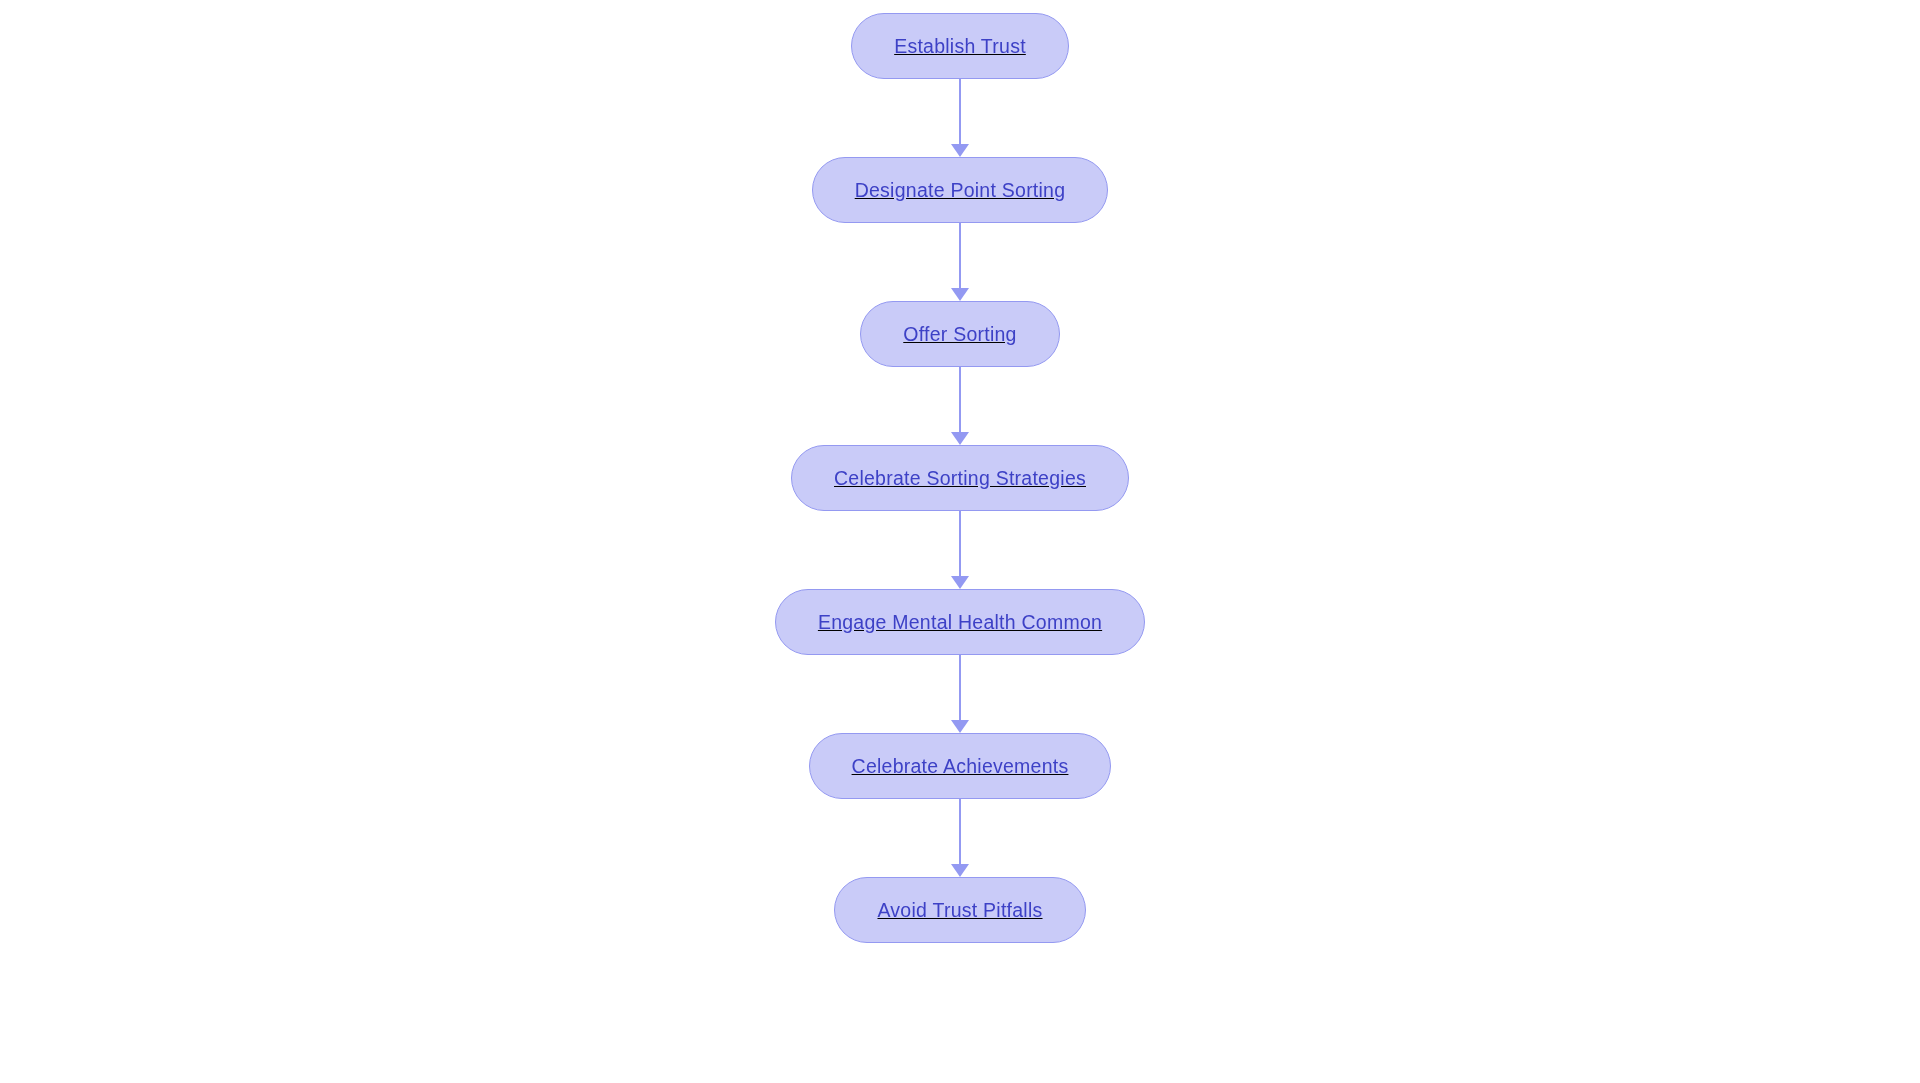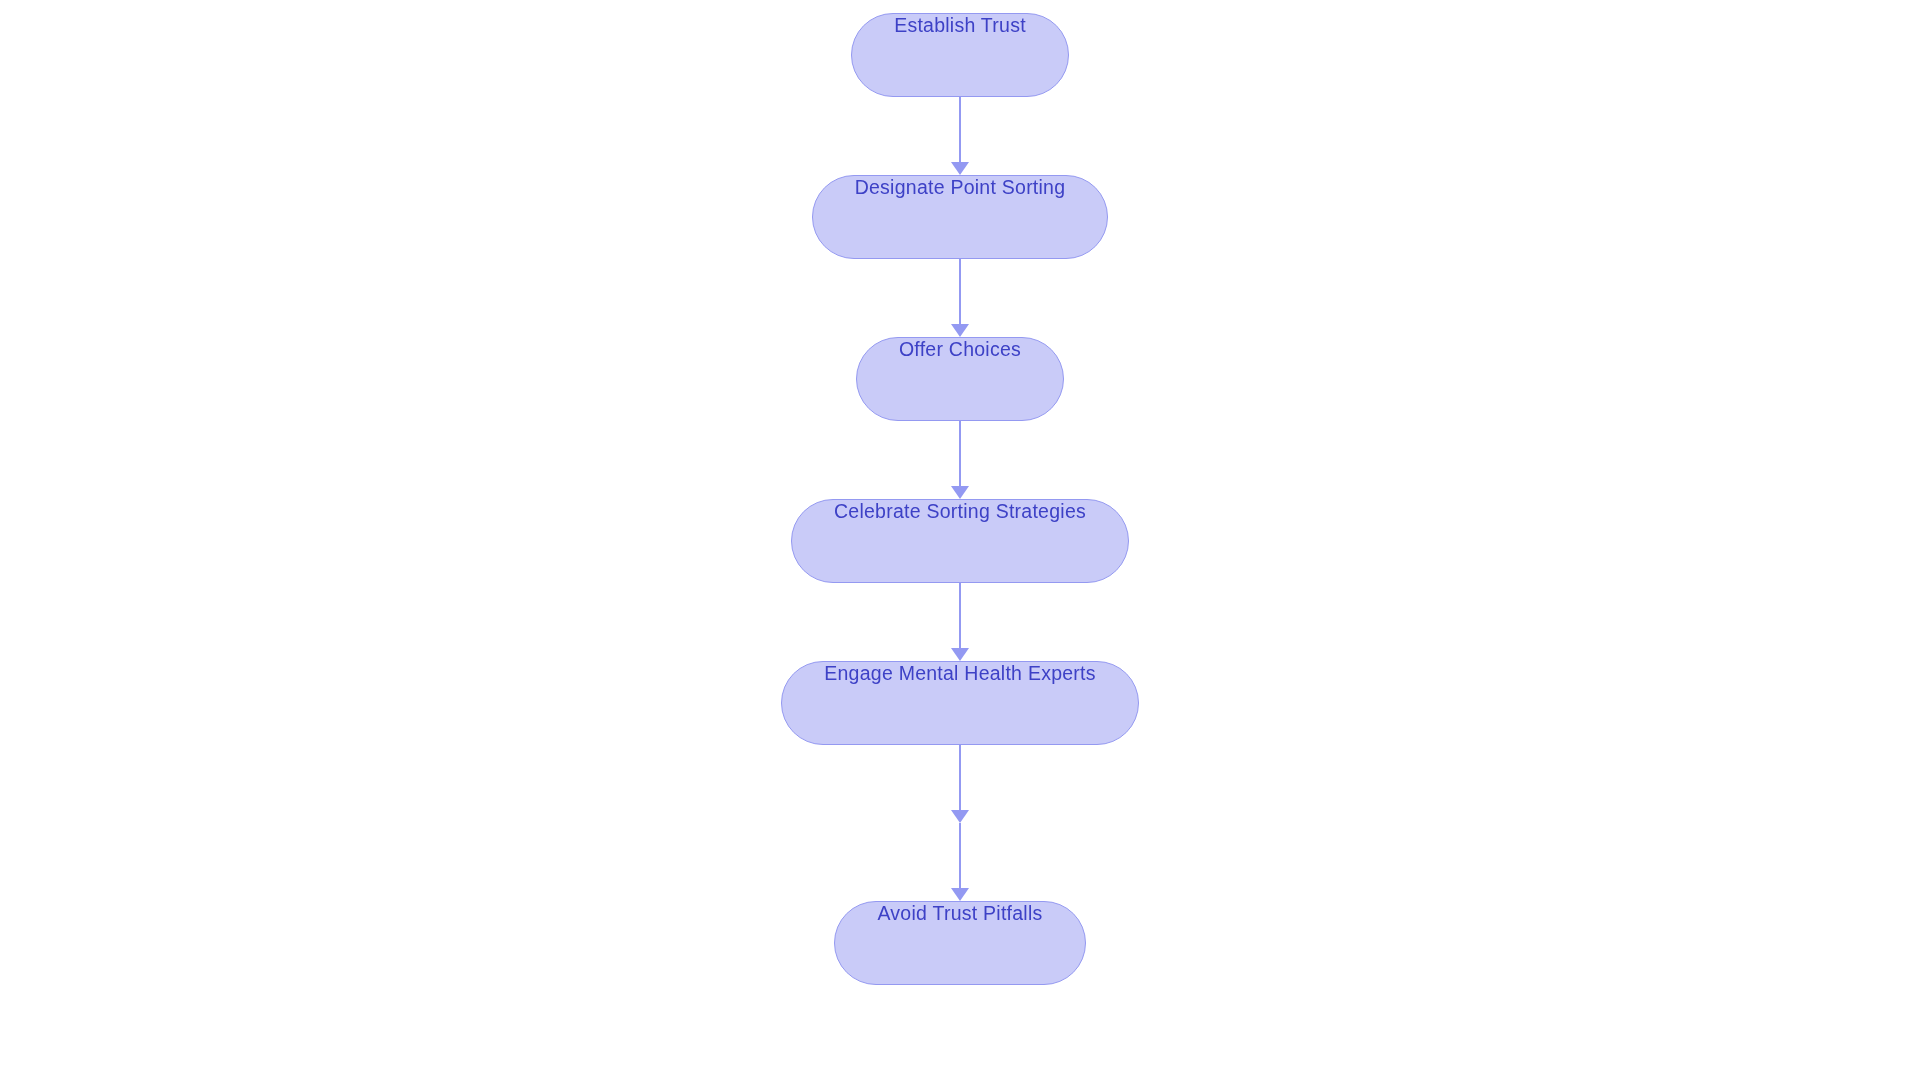"Establish Trust" .node { align-items: none -> center; height: 84px -> 66px; text-decoration: none -> underline }
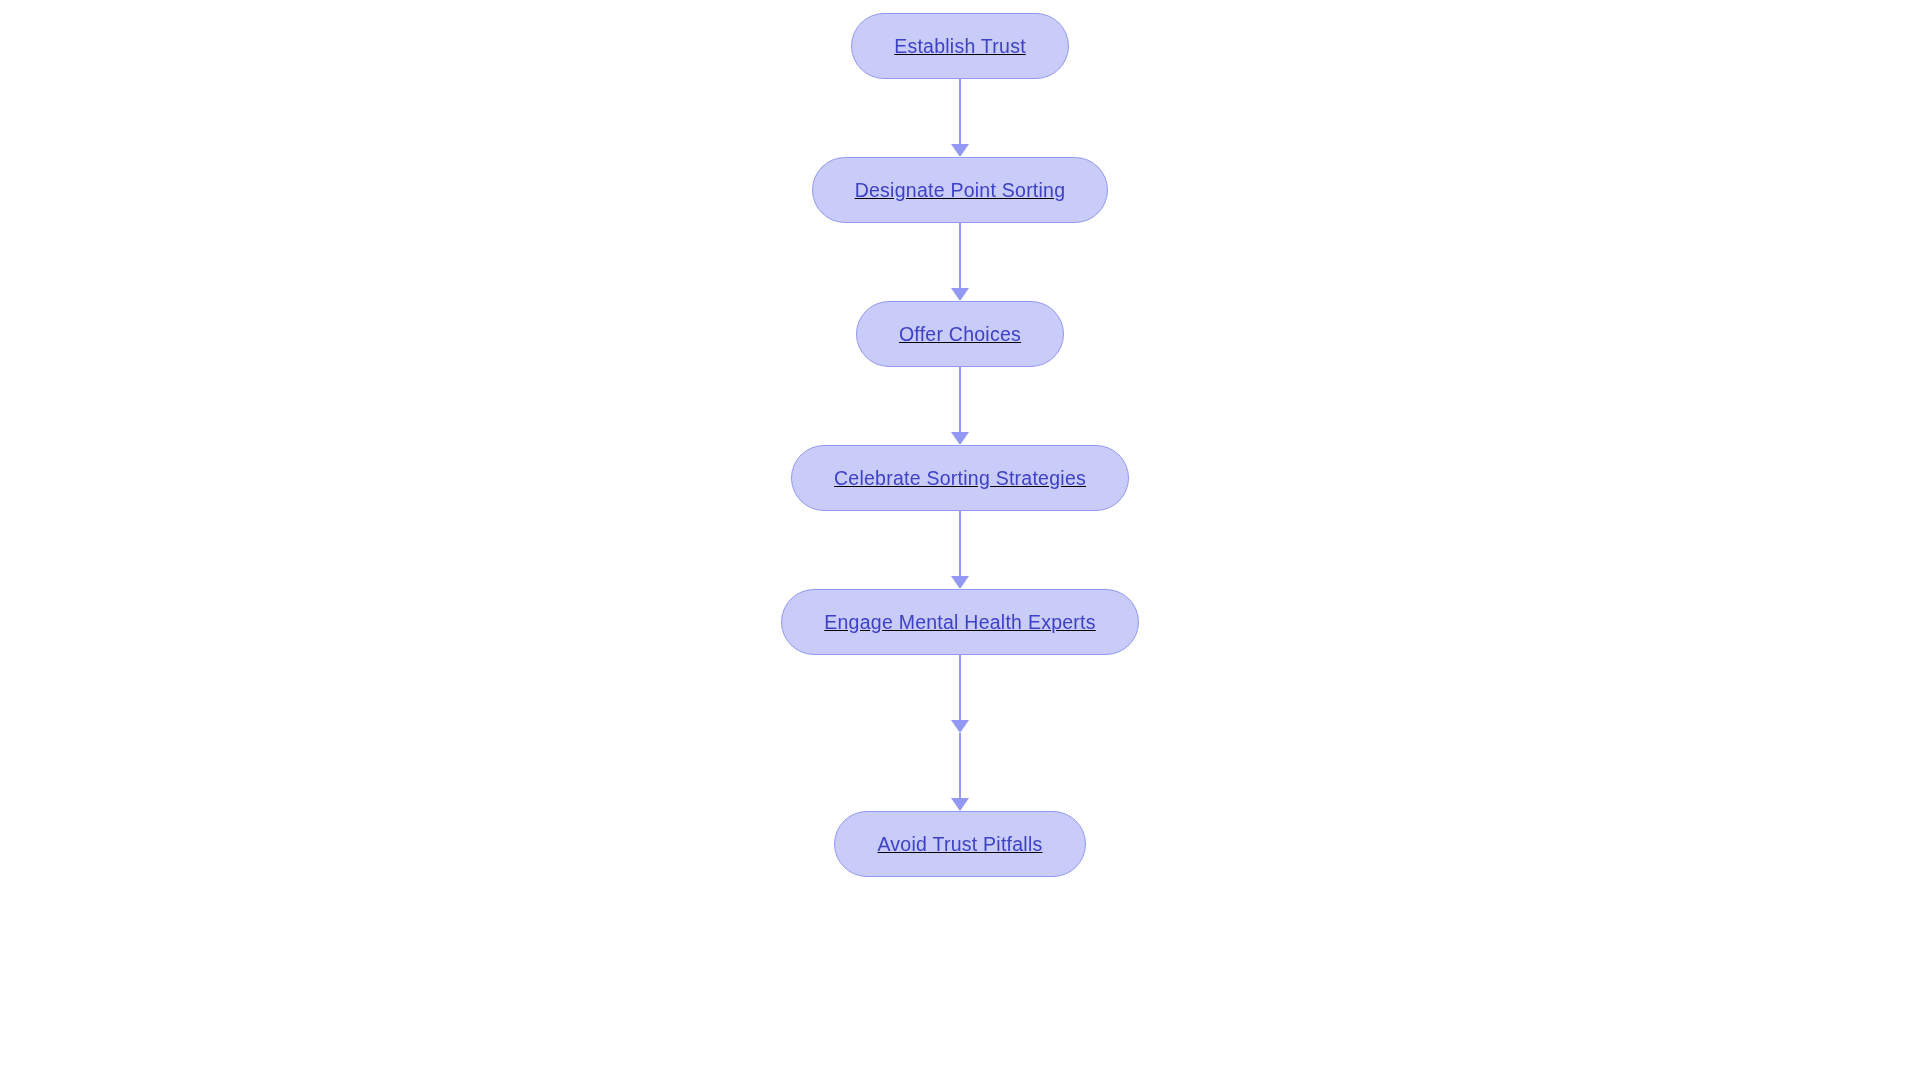"Offer Choices" span.node-label { text: Choices -> Sorting }
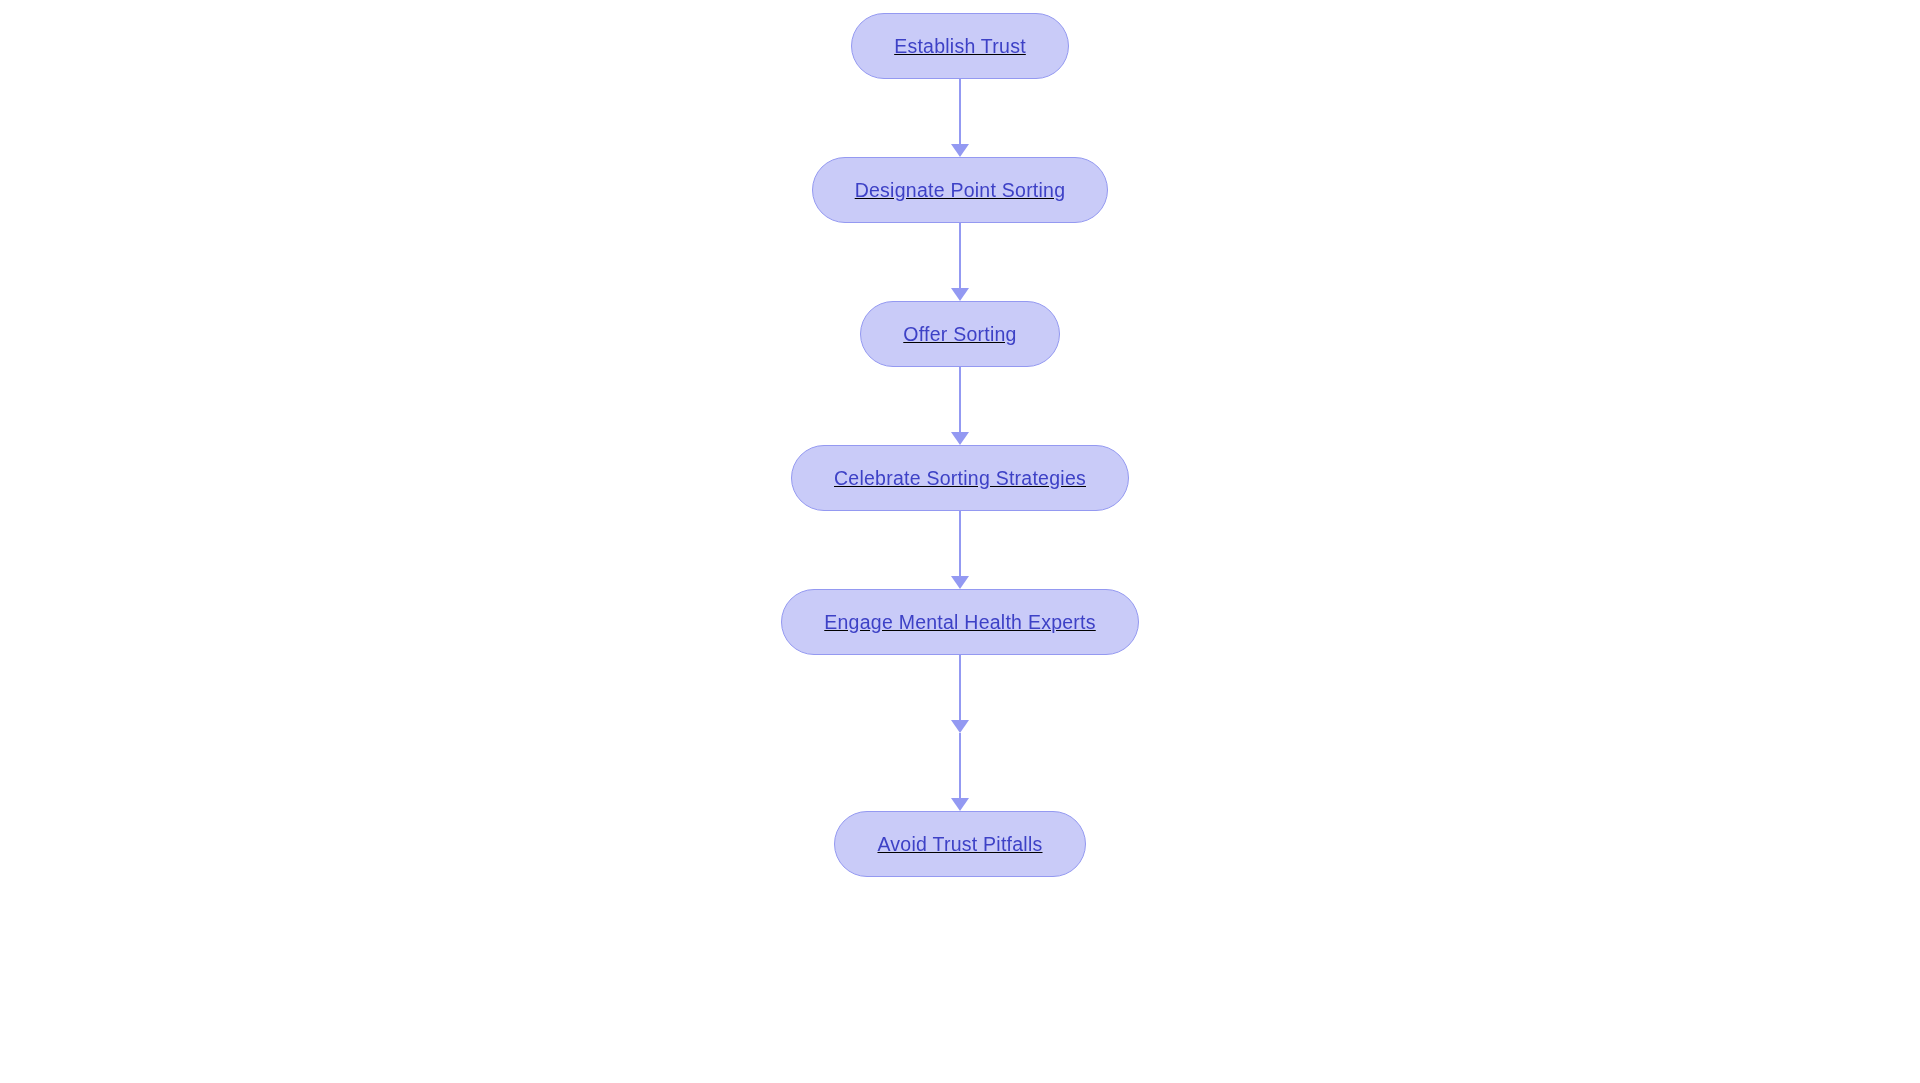"Engage Mental Health Experts" span.node-label { text: Experts -> Common }
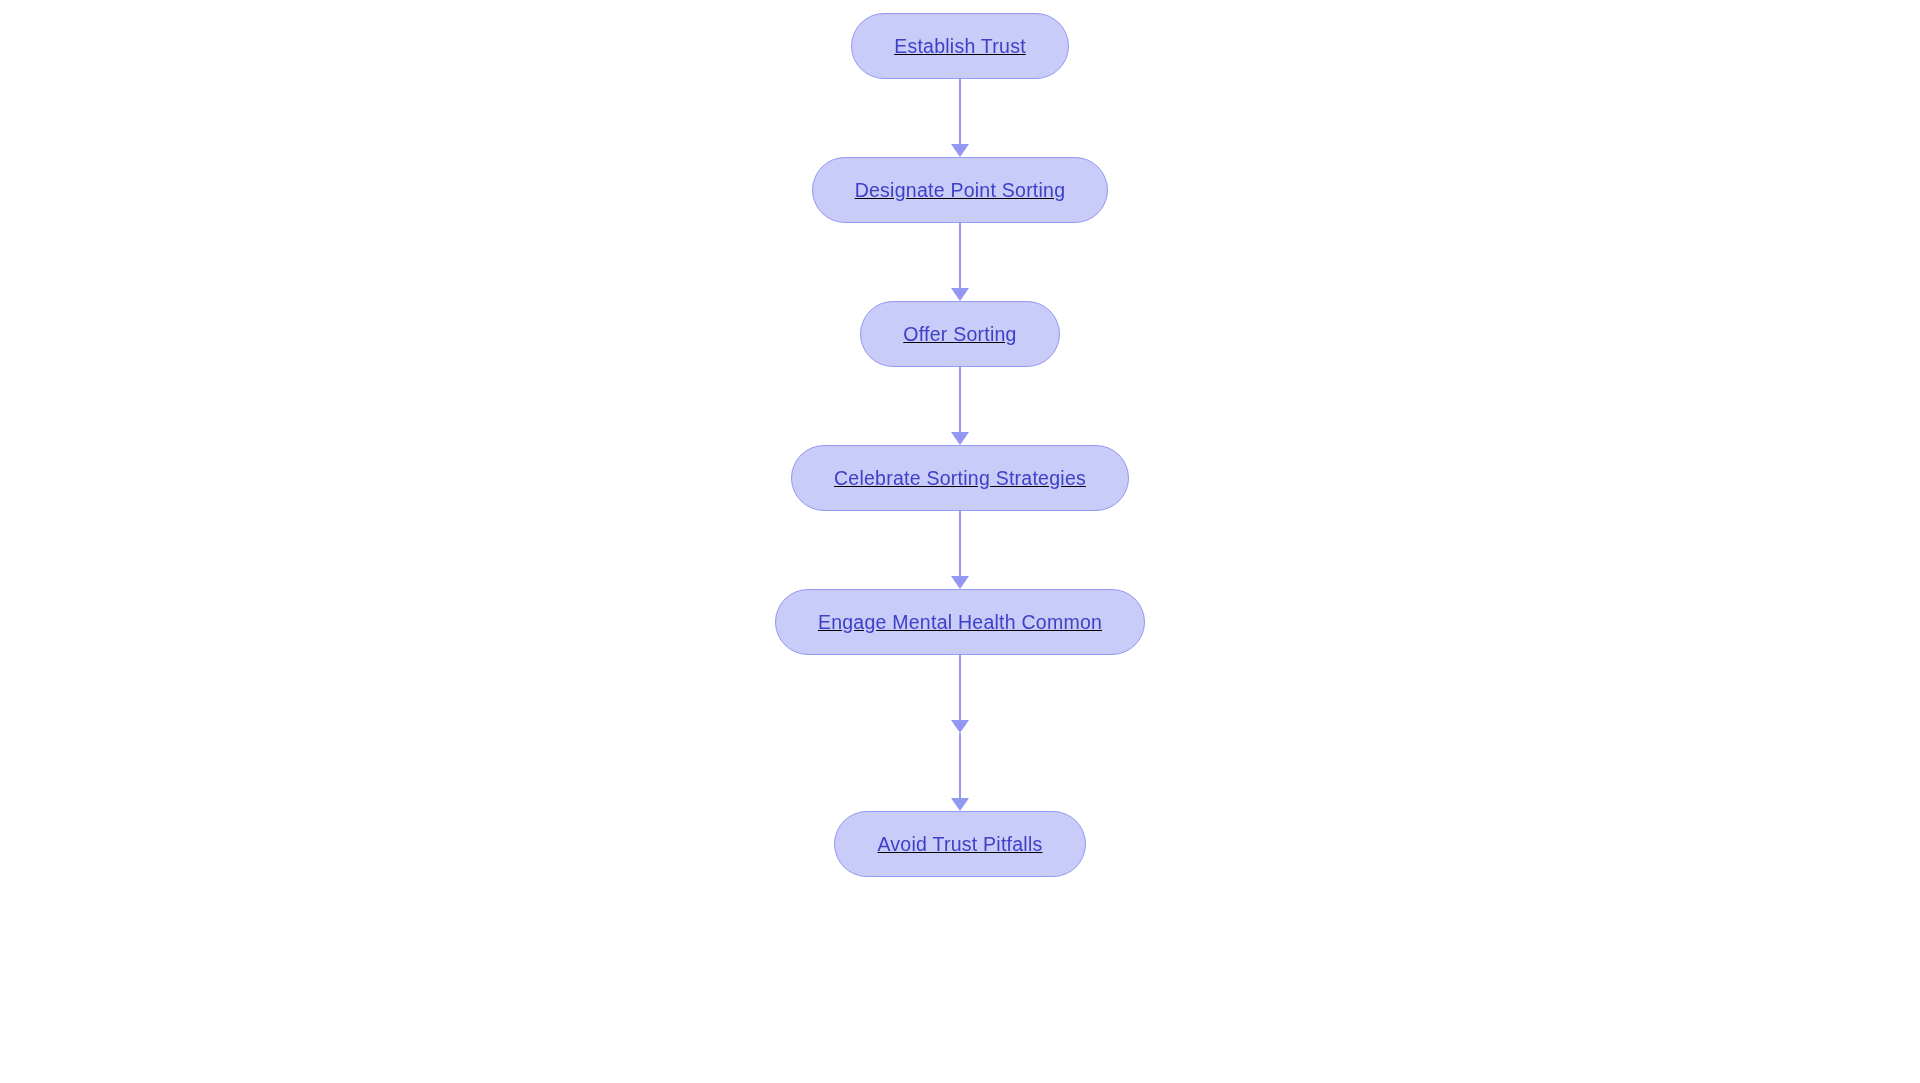"Celebrate Achievements" div.node { html: none -> <div> <span>Celebrate Achievements</span> </div> }
